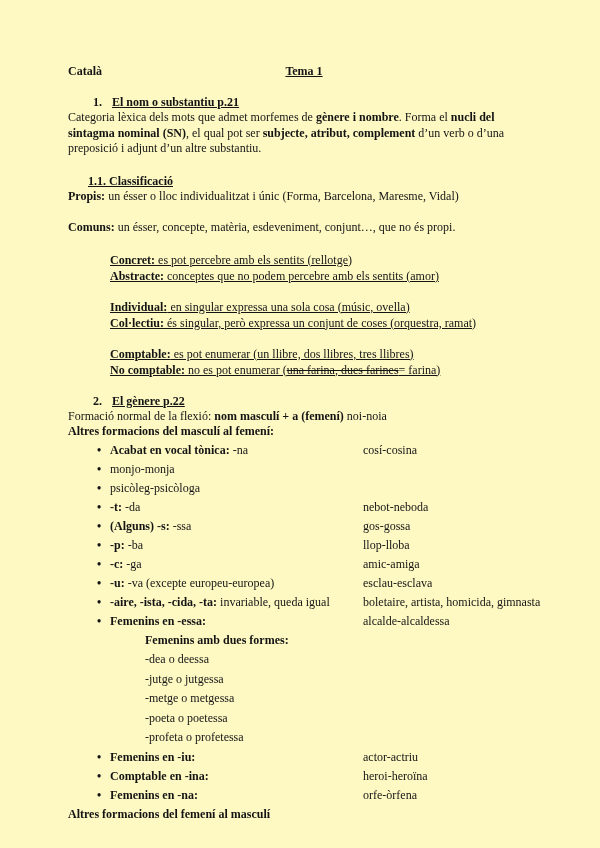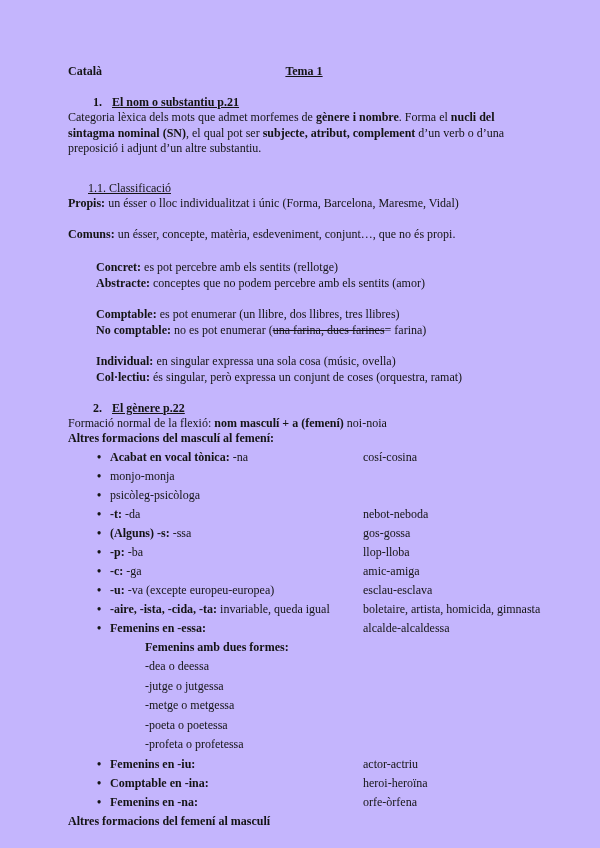"Català" .page { background: #c4b5fd -> #fef9c3 }
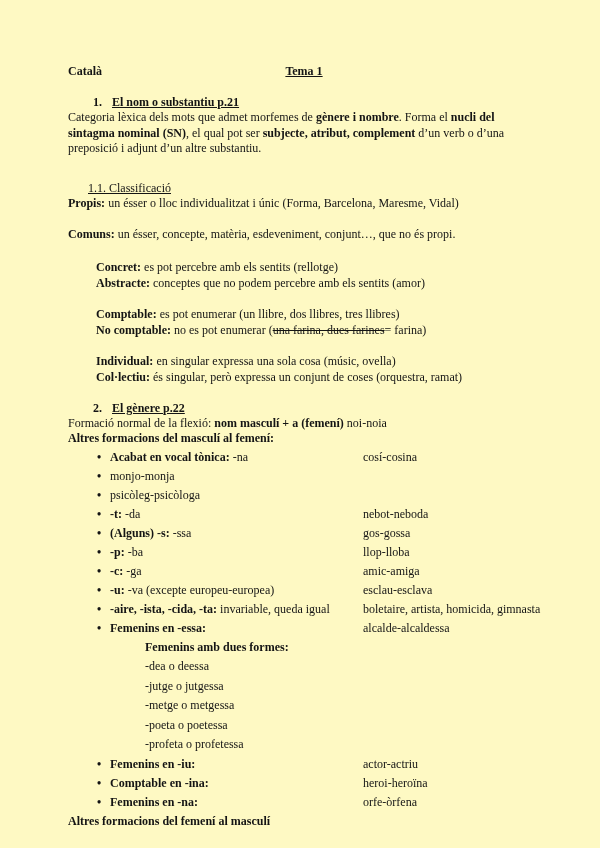"1.1. Classificació" .sub-heading { font-weight: normal -> bold; margin-top: 23px -> 16px }
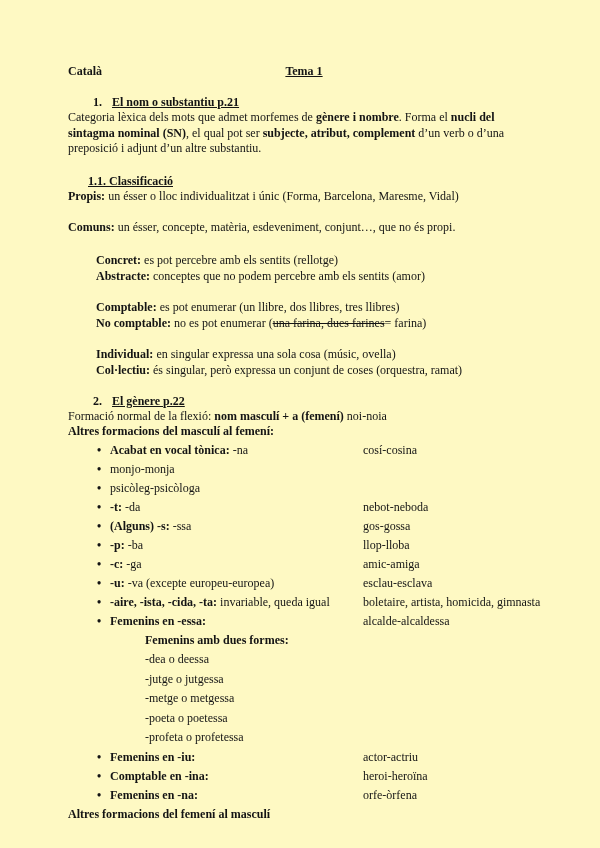"Concret: es pot percebre amb" .indent-defs { margin-left: 28px -> 42px; text-decoration: none -> underline }
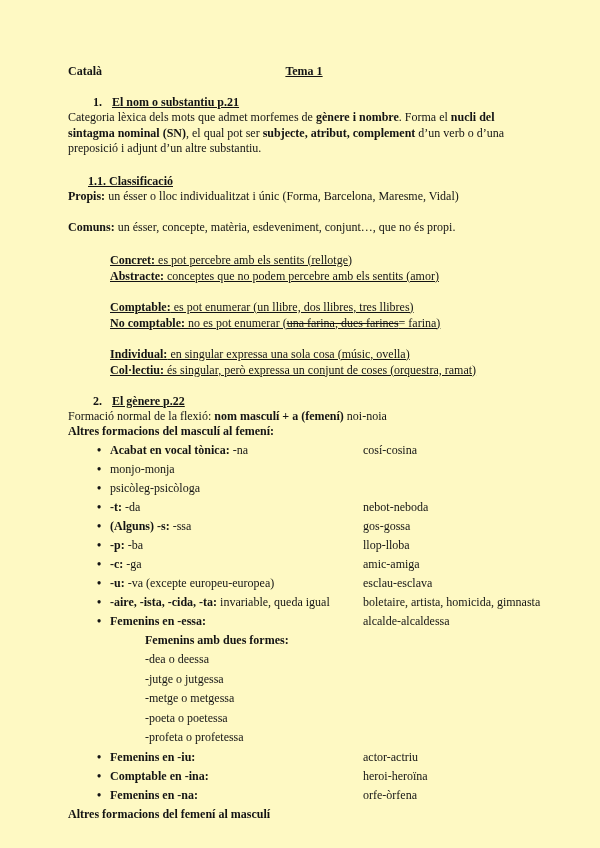"Comptable: es pot enumerar (un" div.gap15 { order: before "Individual: en singular expressa una" -> after "Individual: en singular expressa una" }
